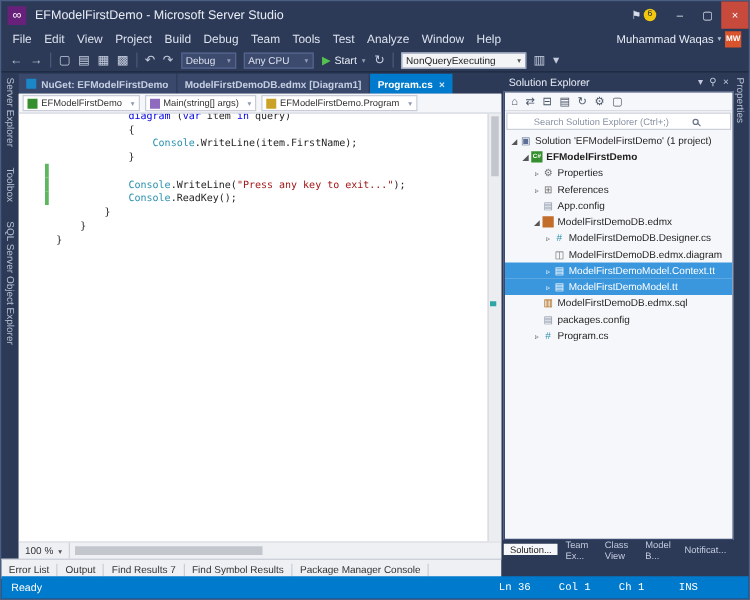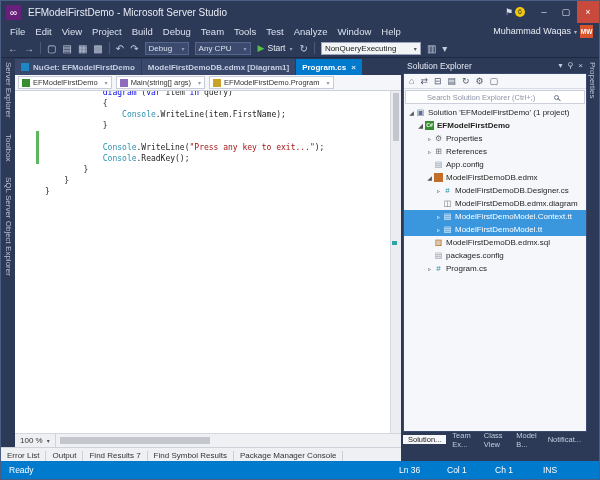"Ln 36" .sb-item { font-family: none -> Liberation Mono, monospace }
